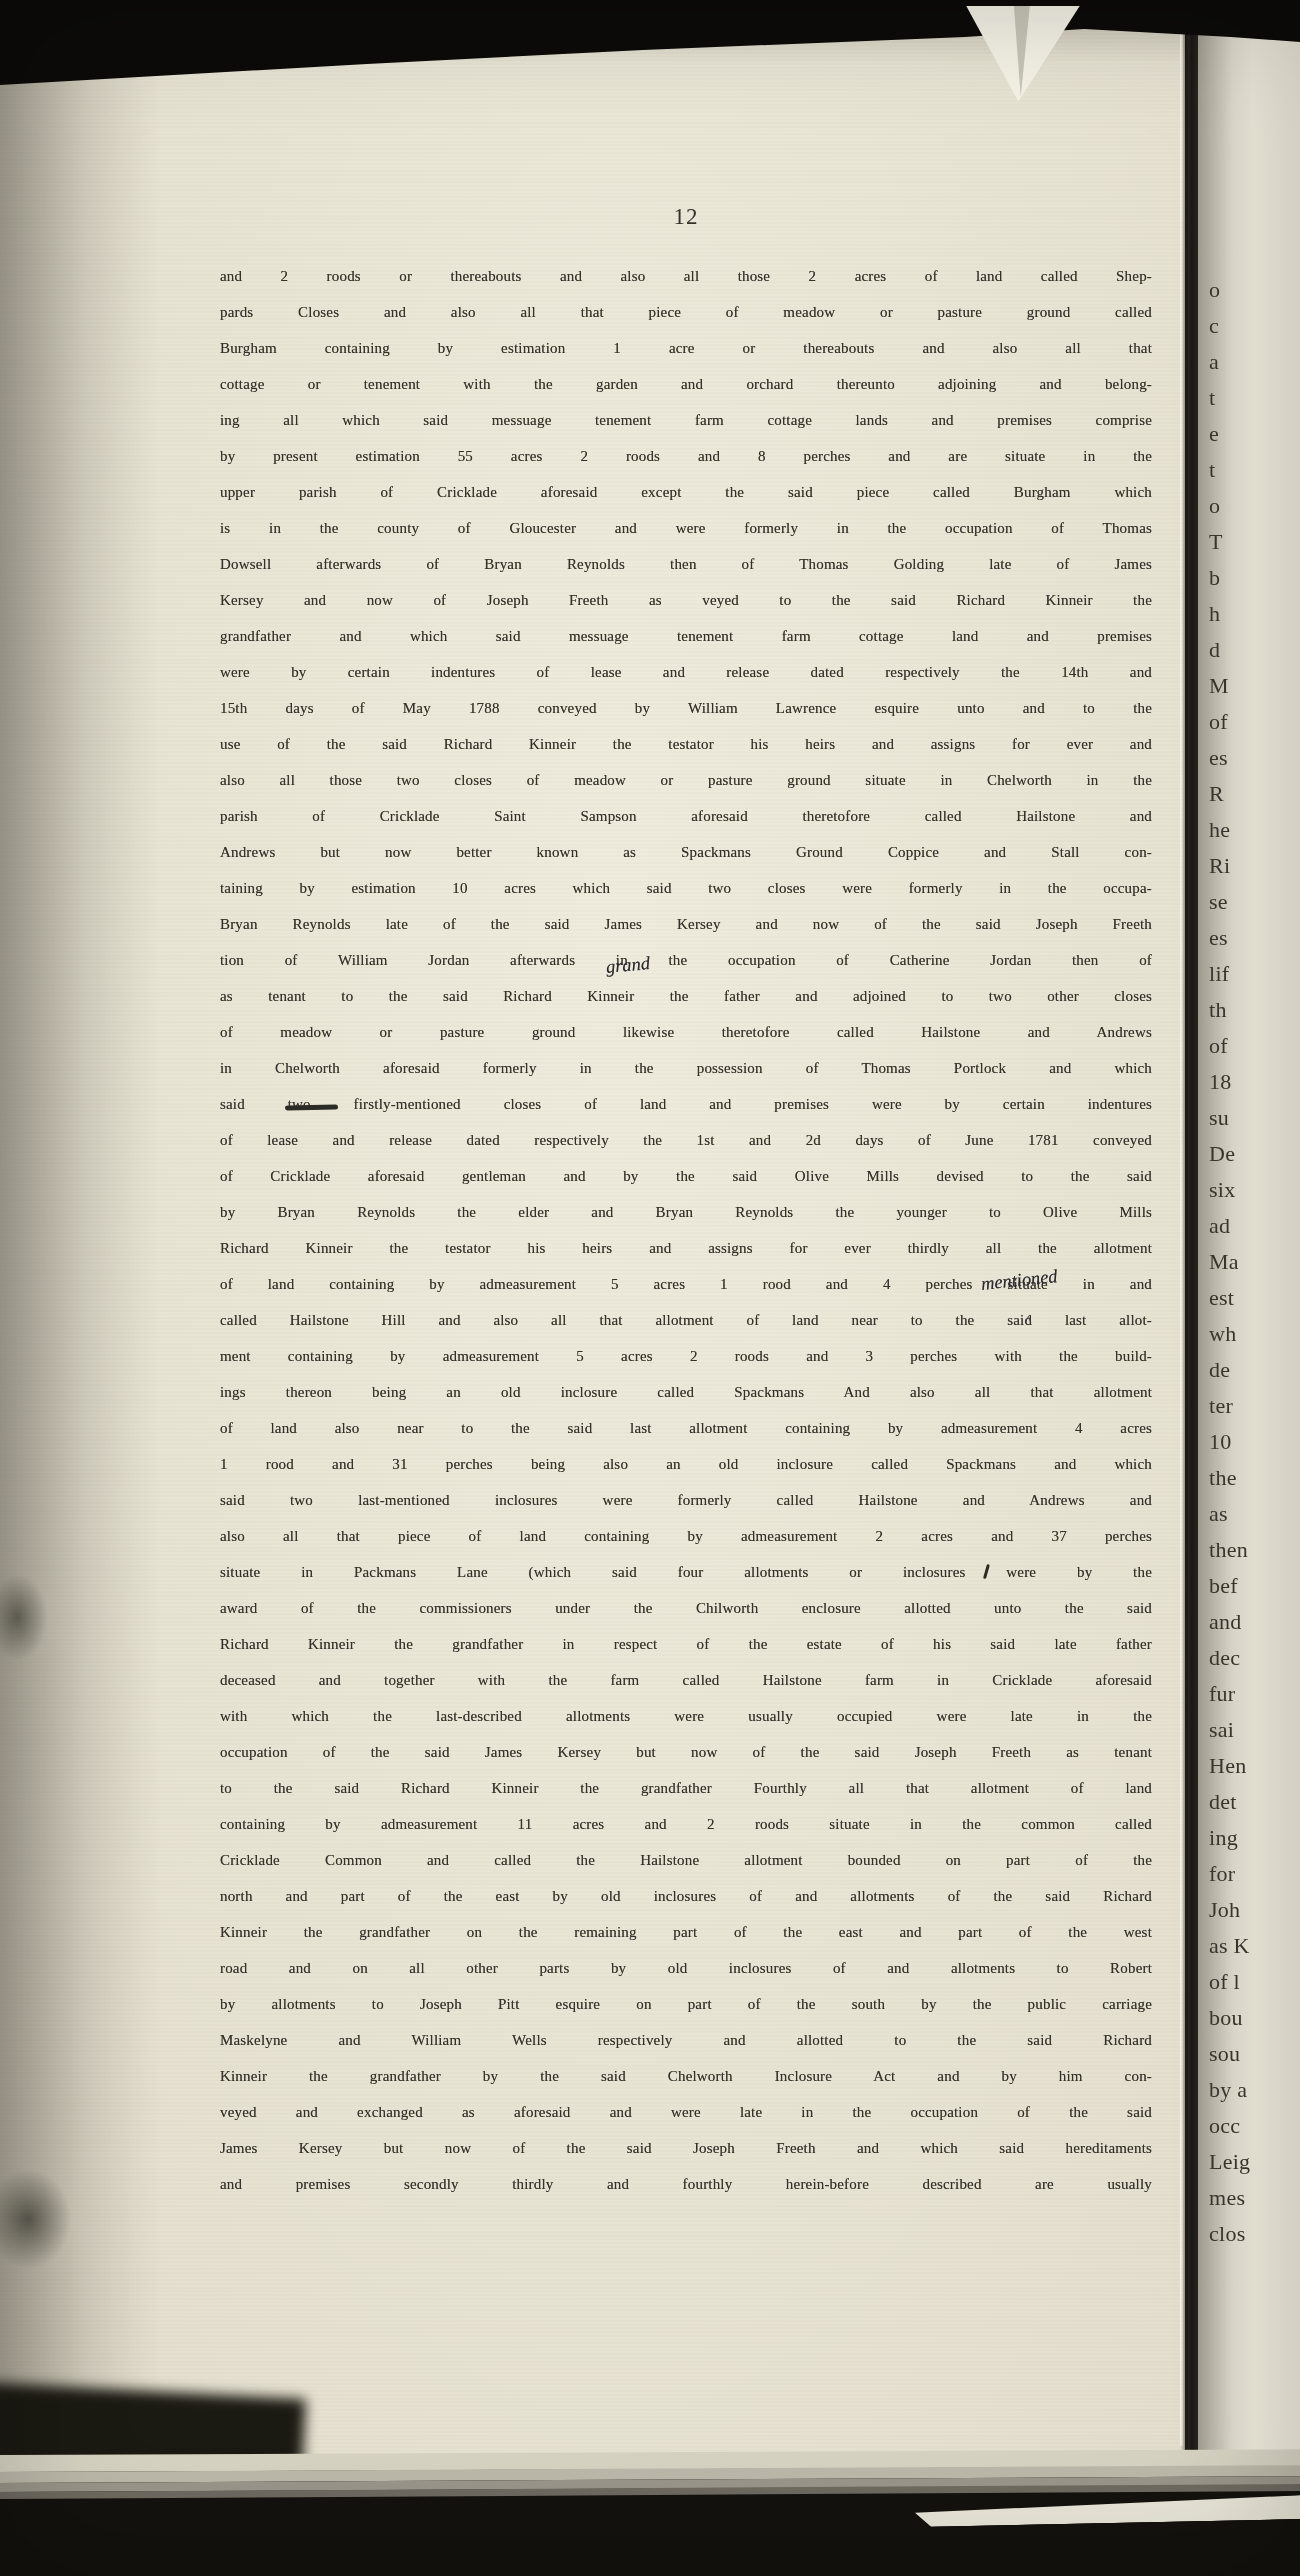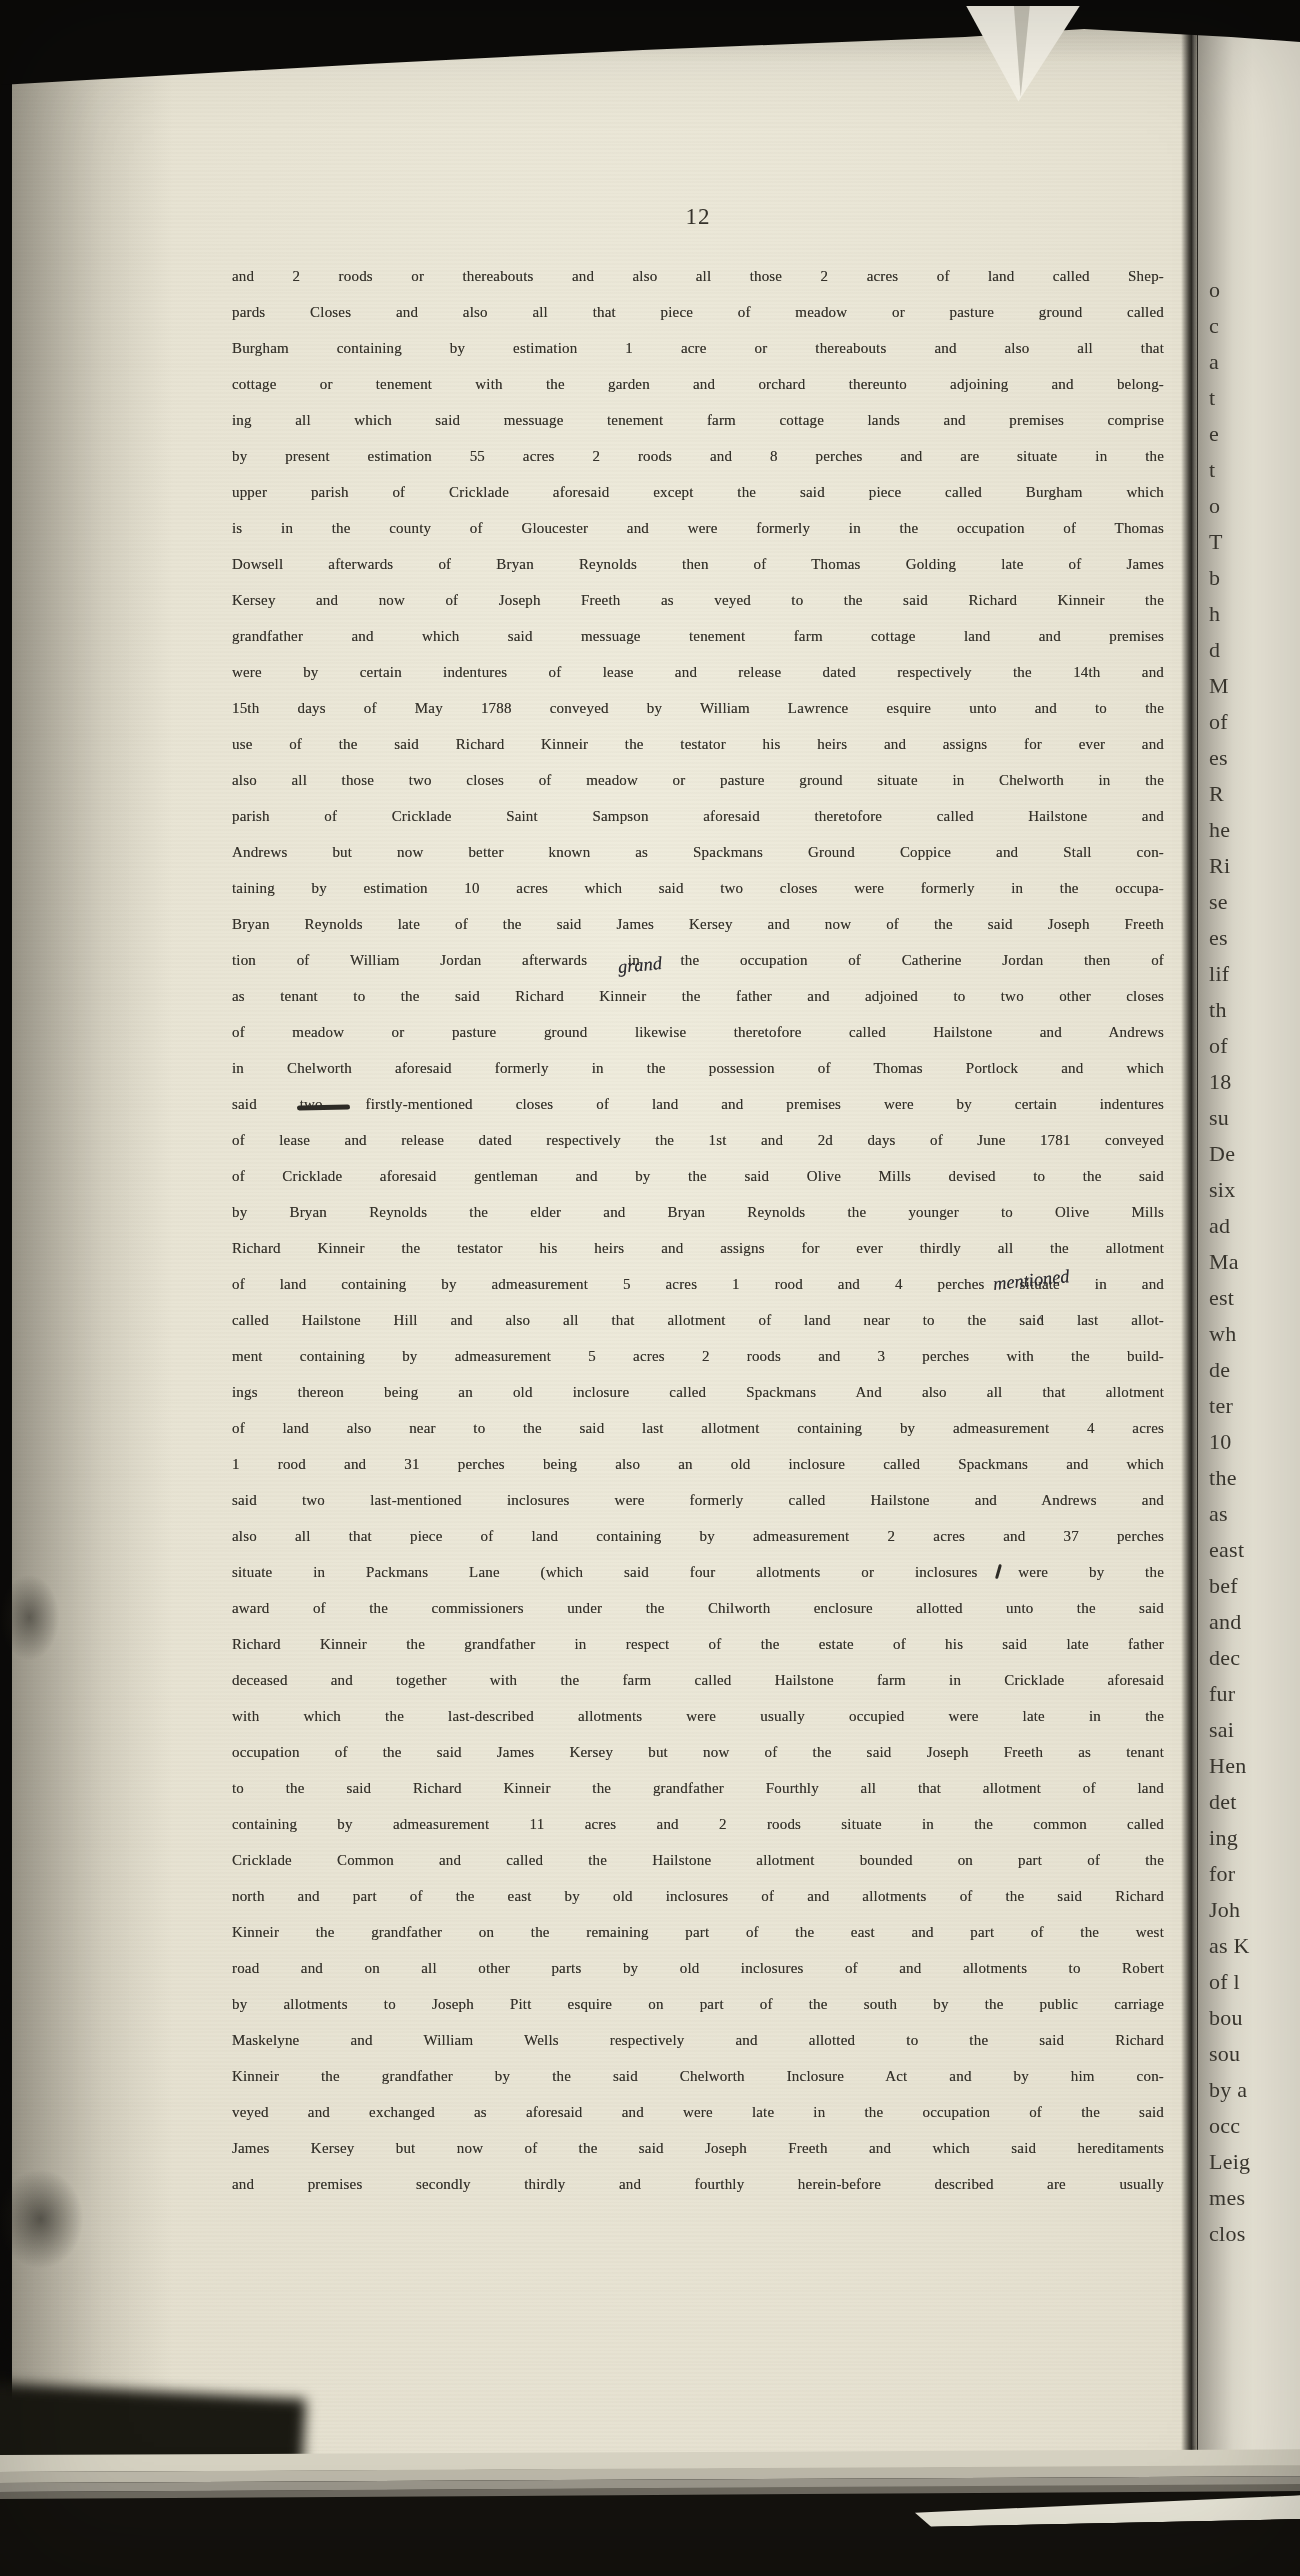"12" .paper { left: 12px -> 0 }
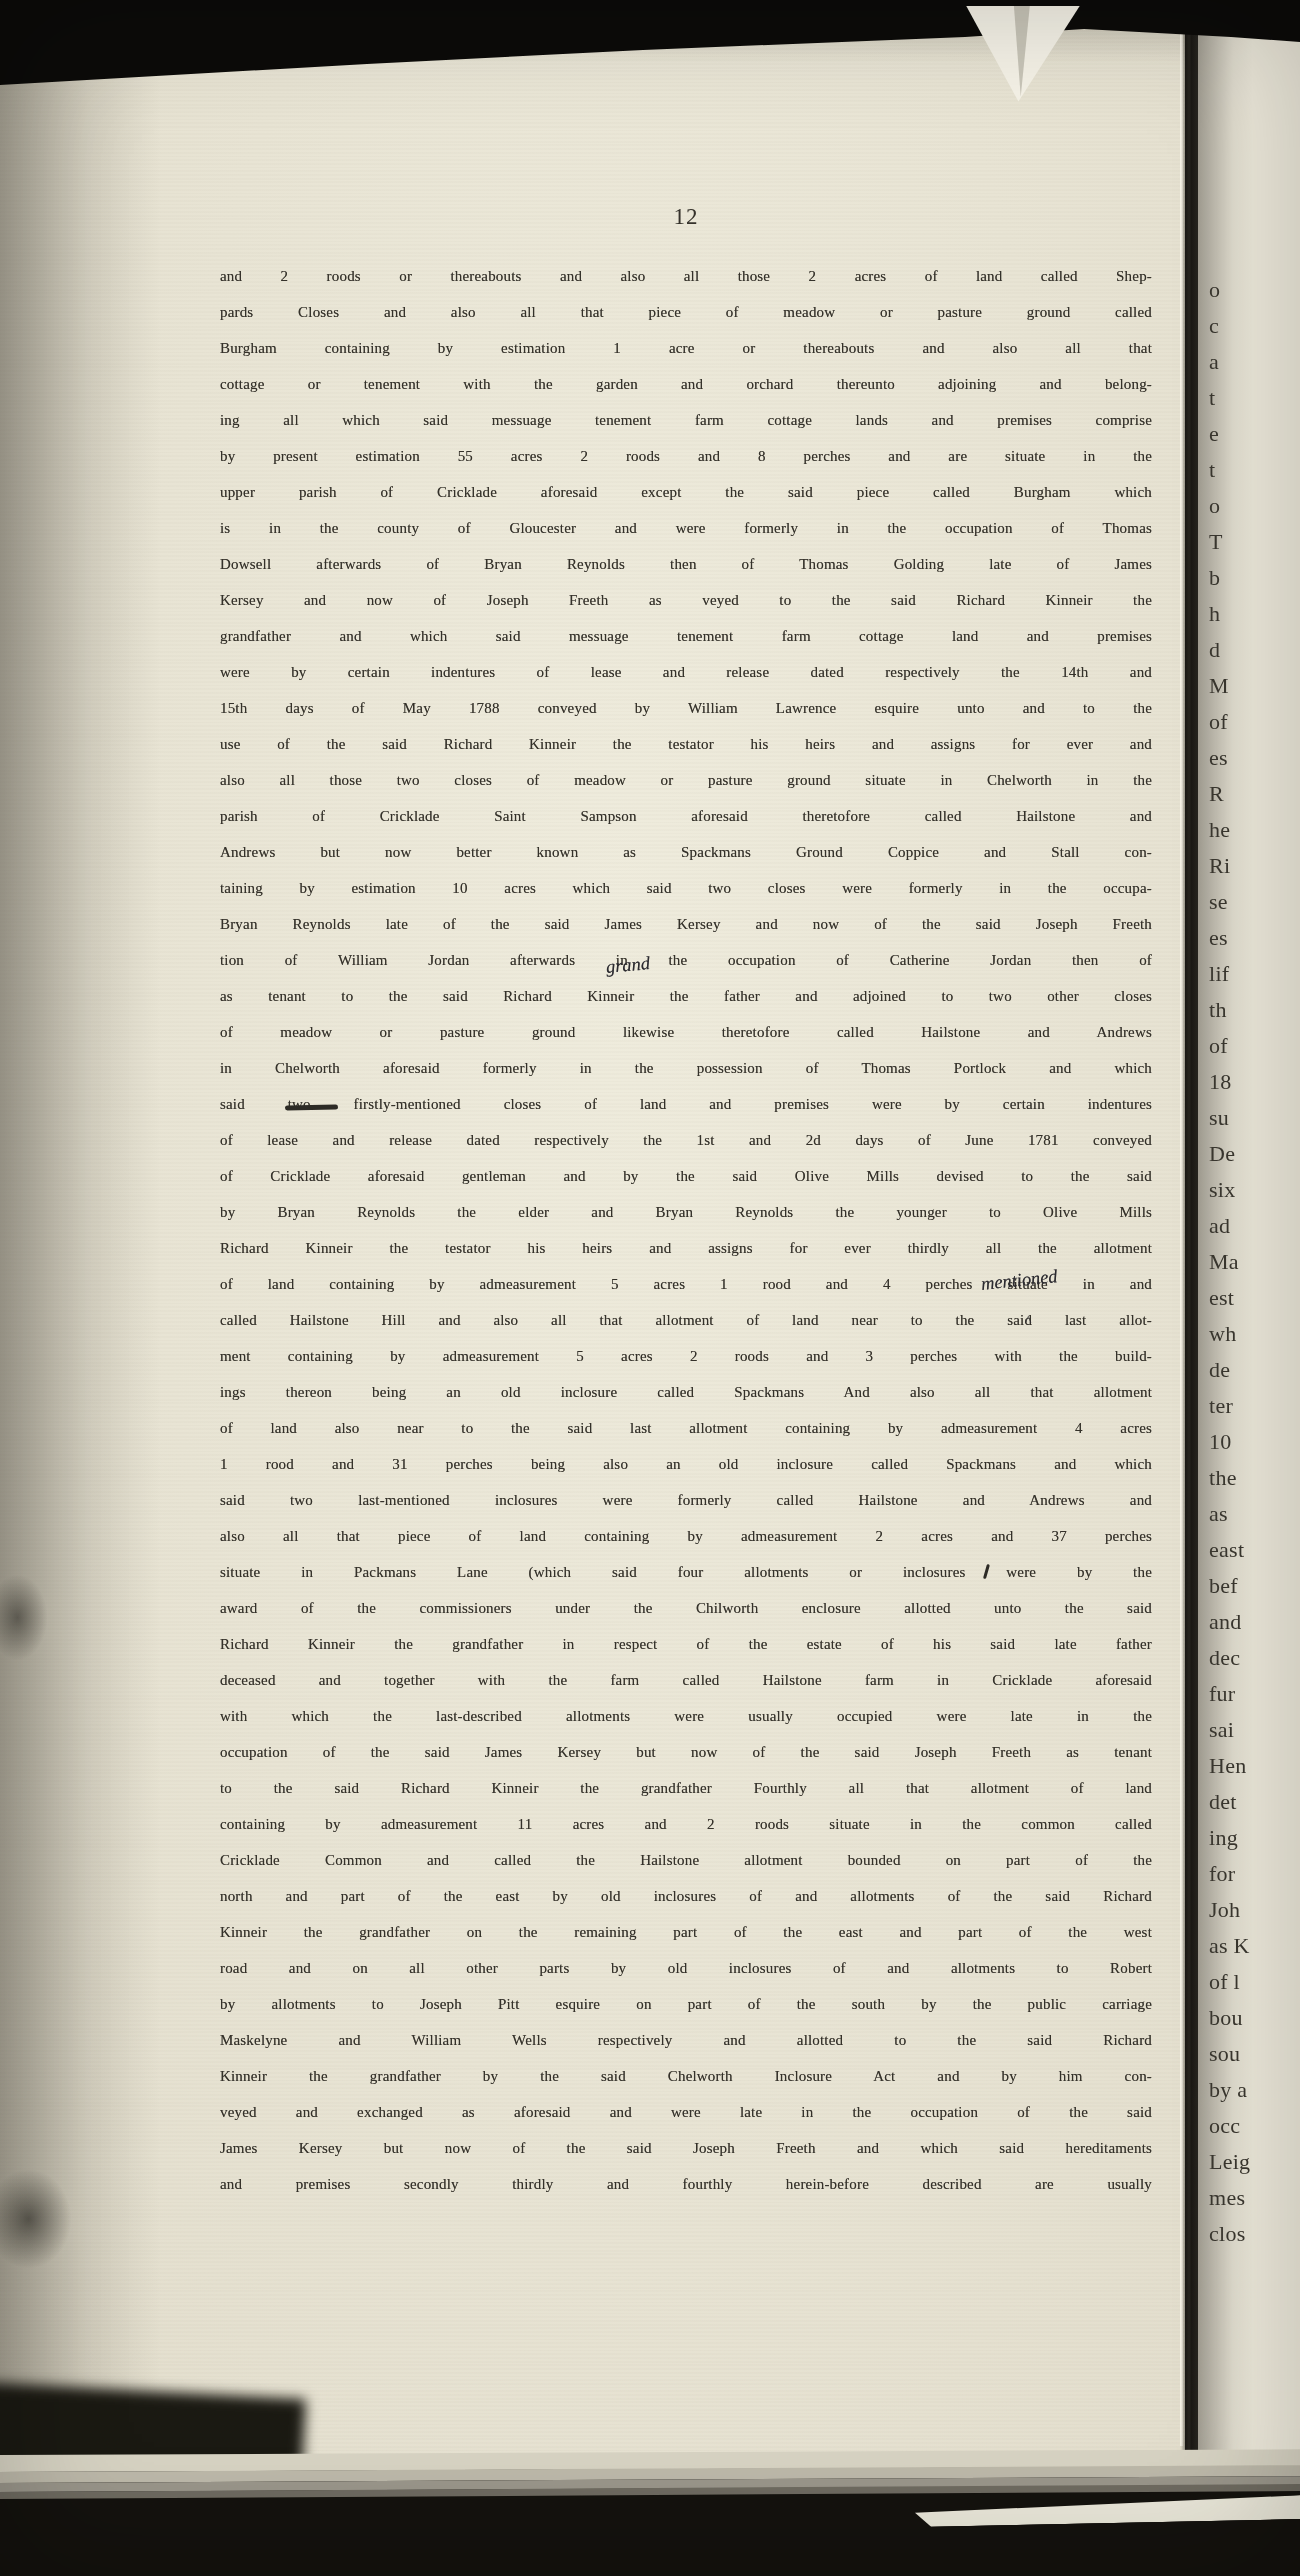"east" div.fragment-line { text: east -> then }
